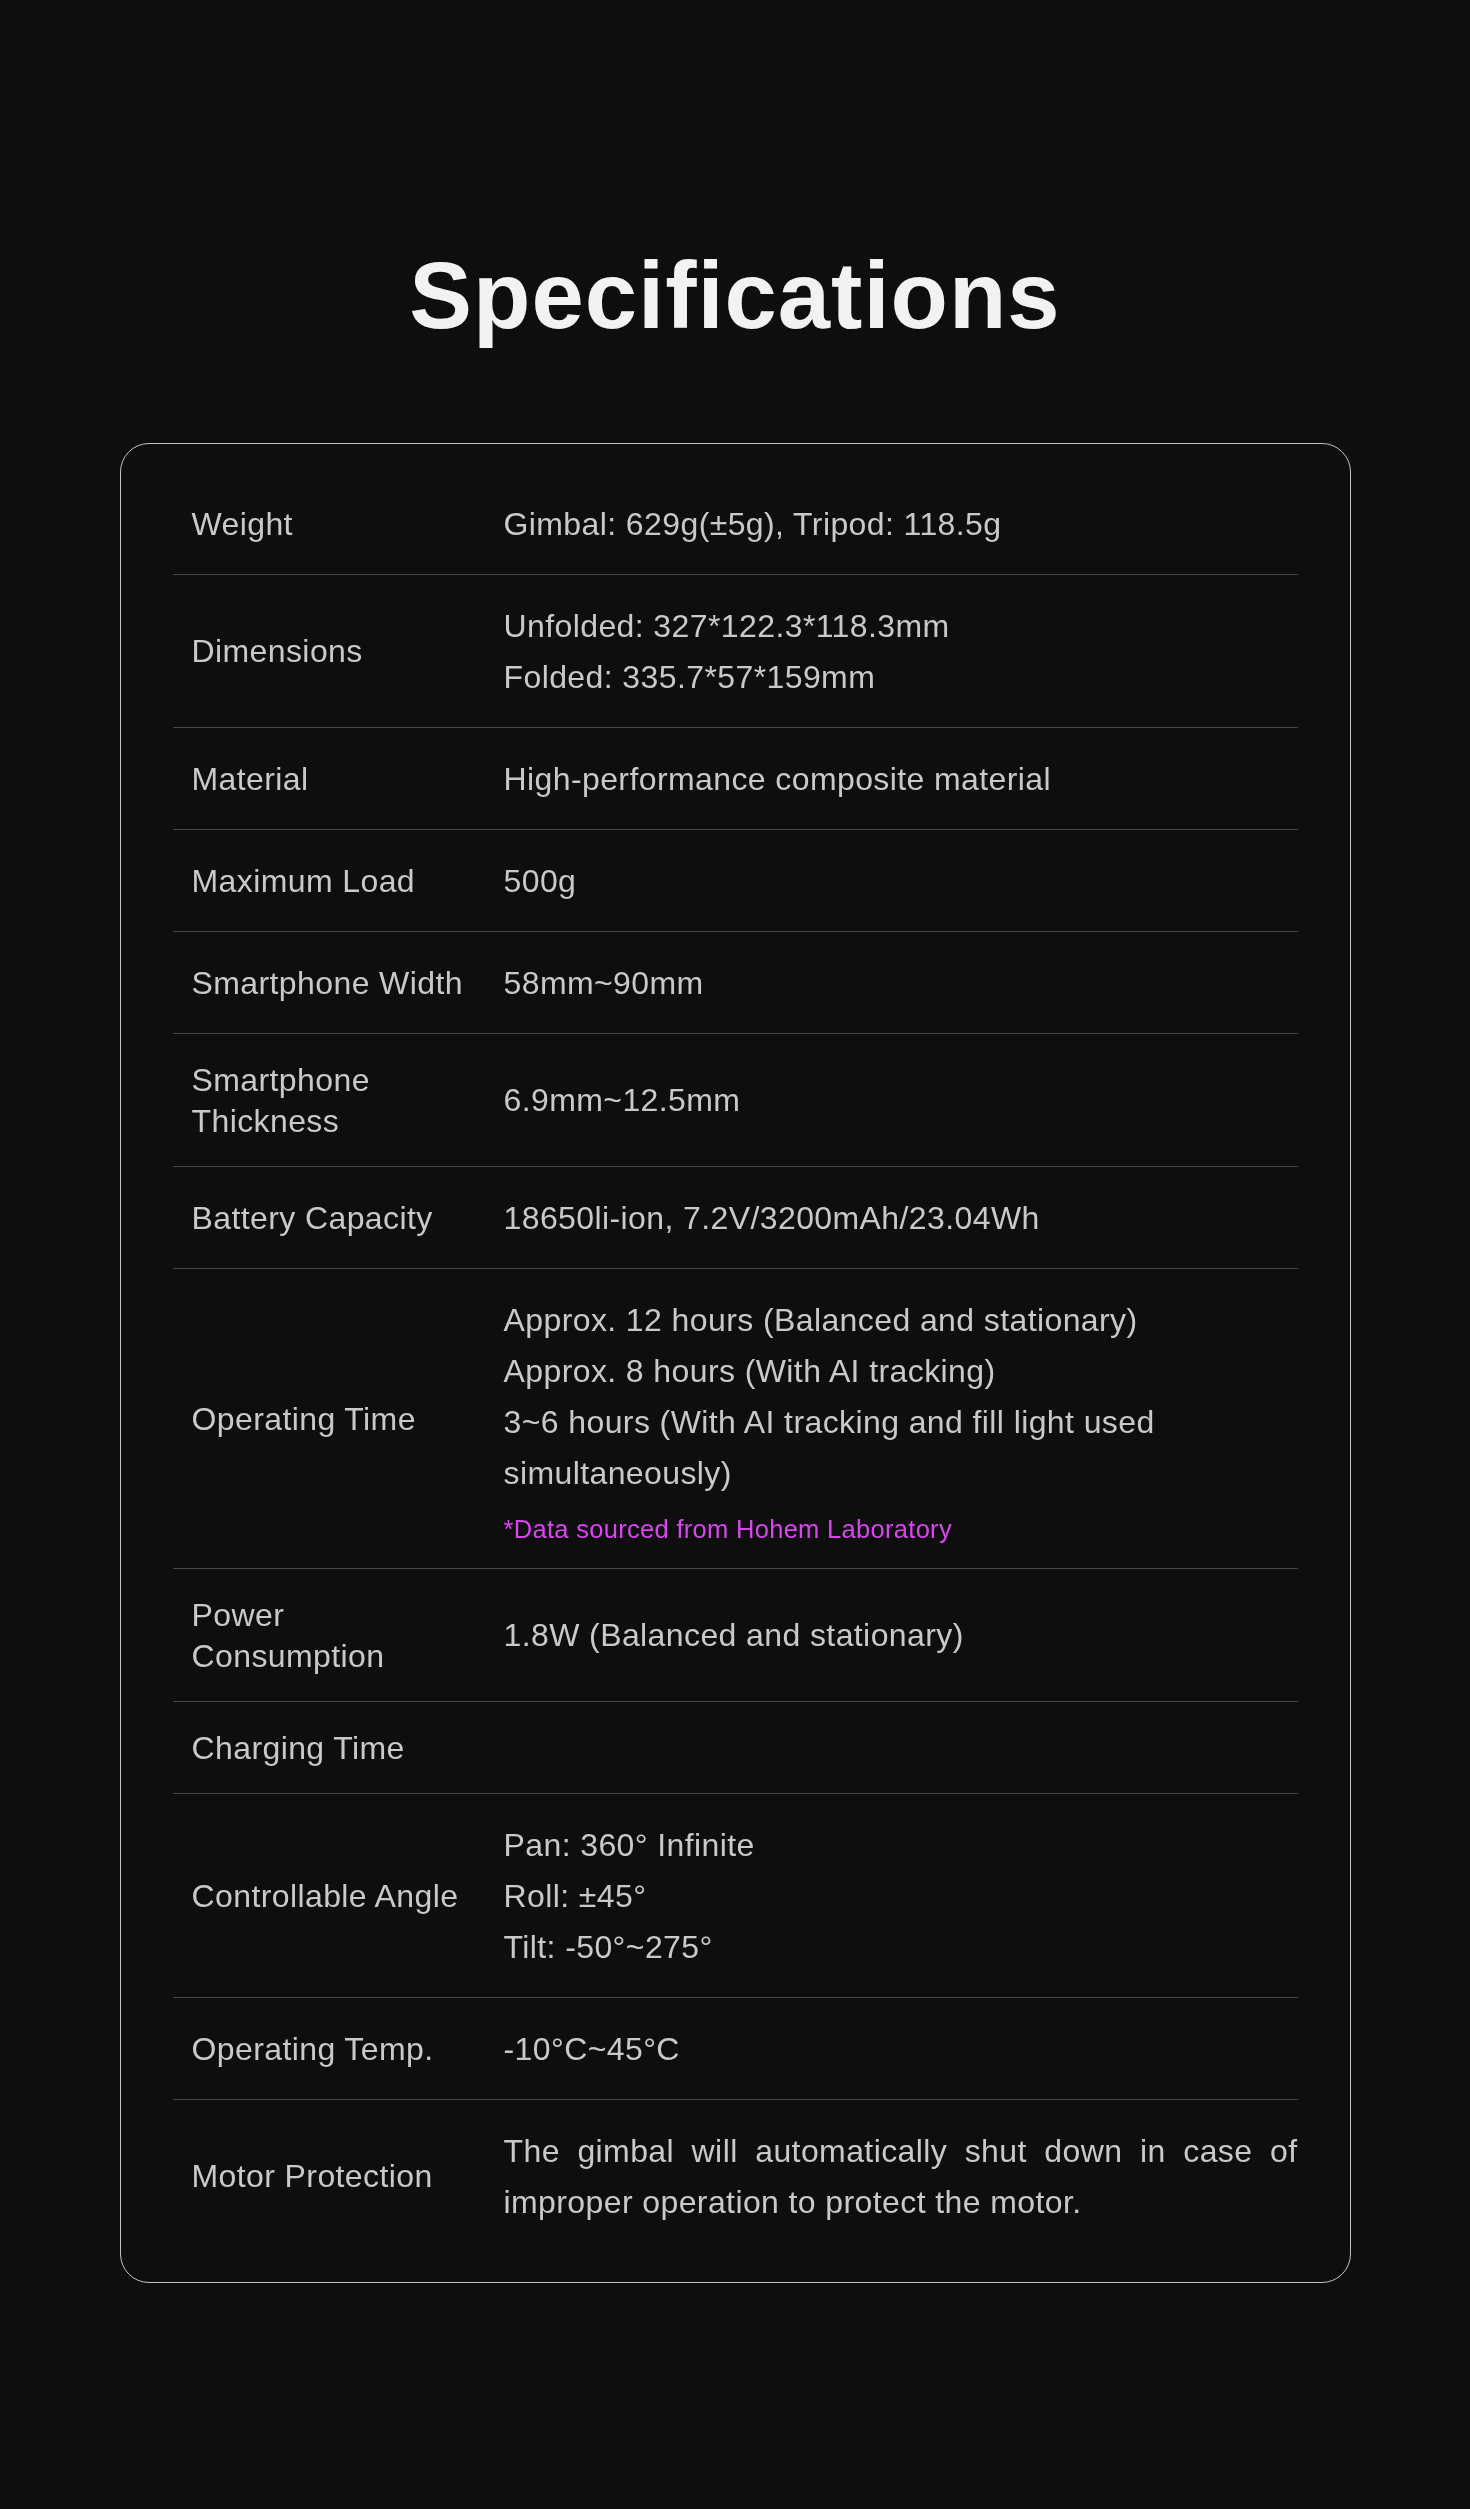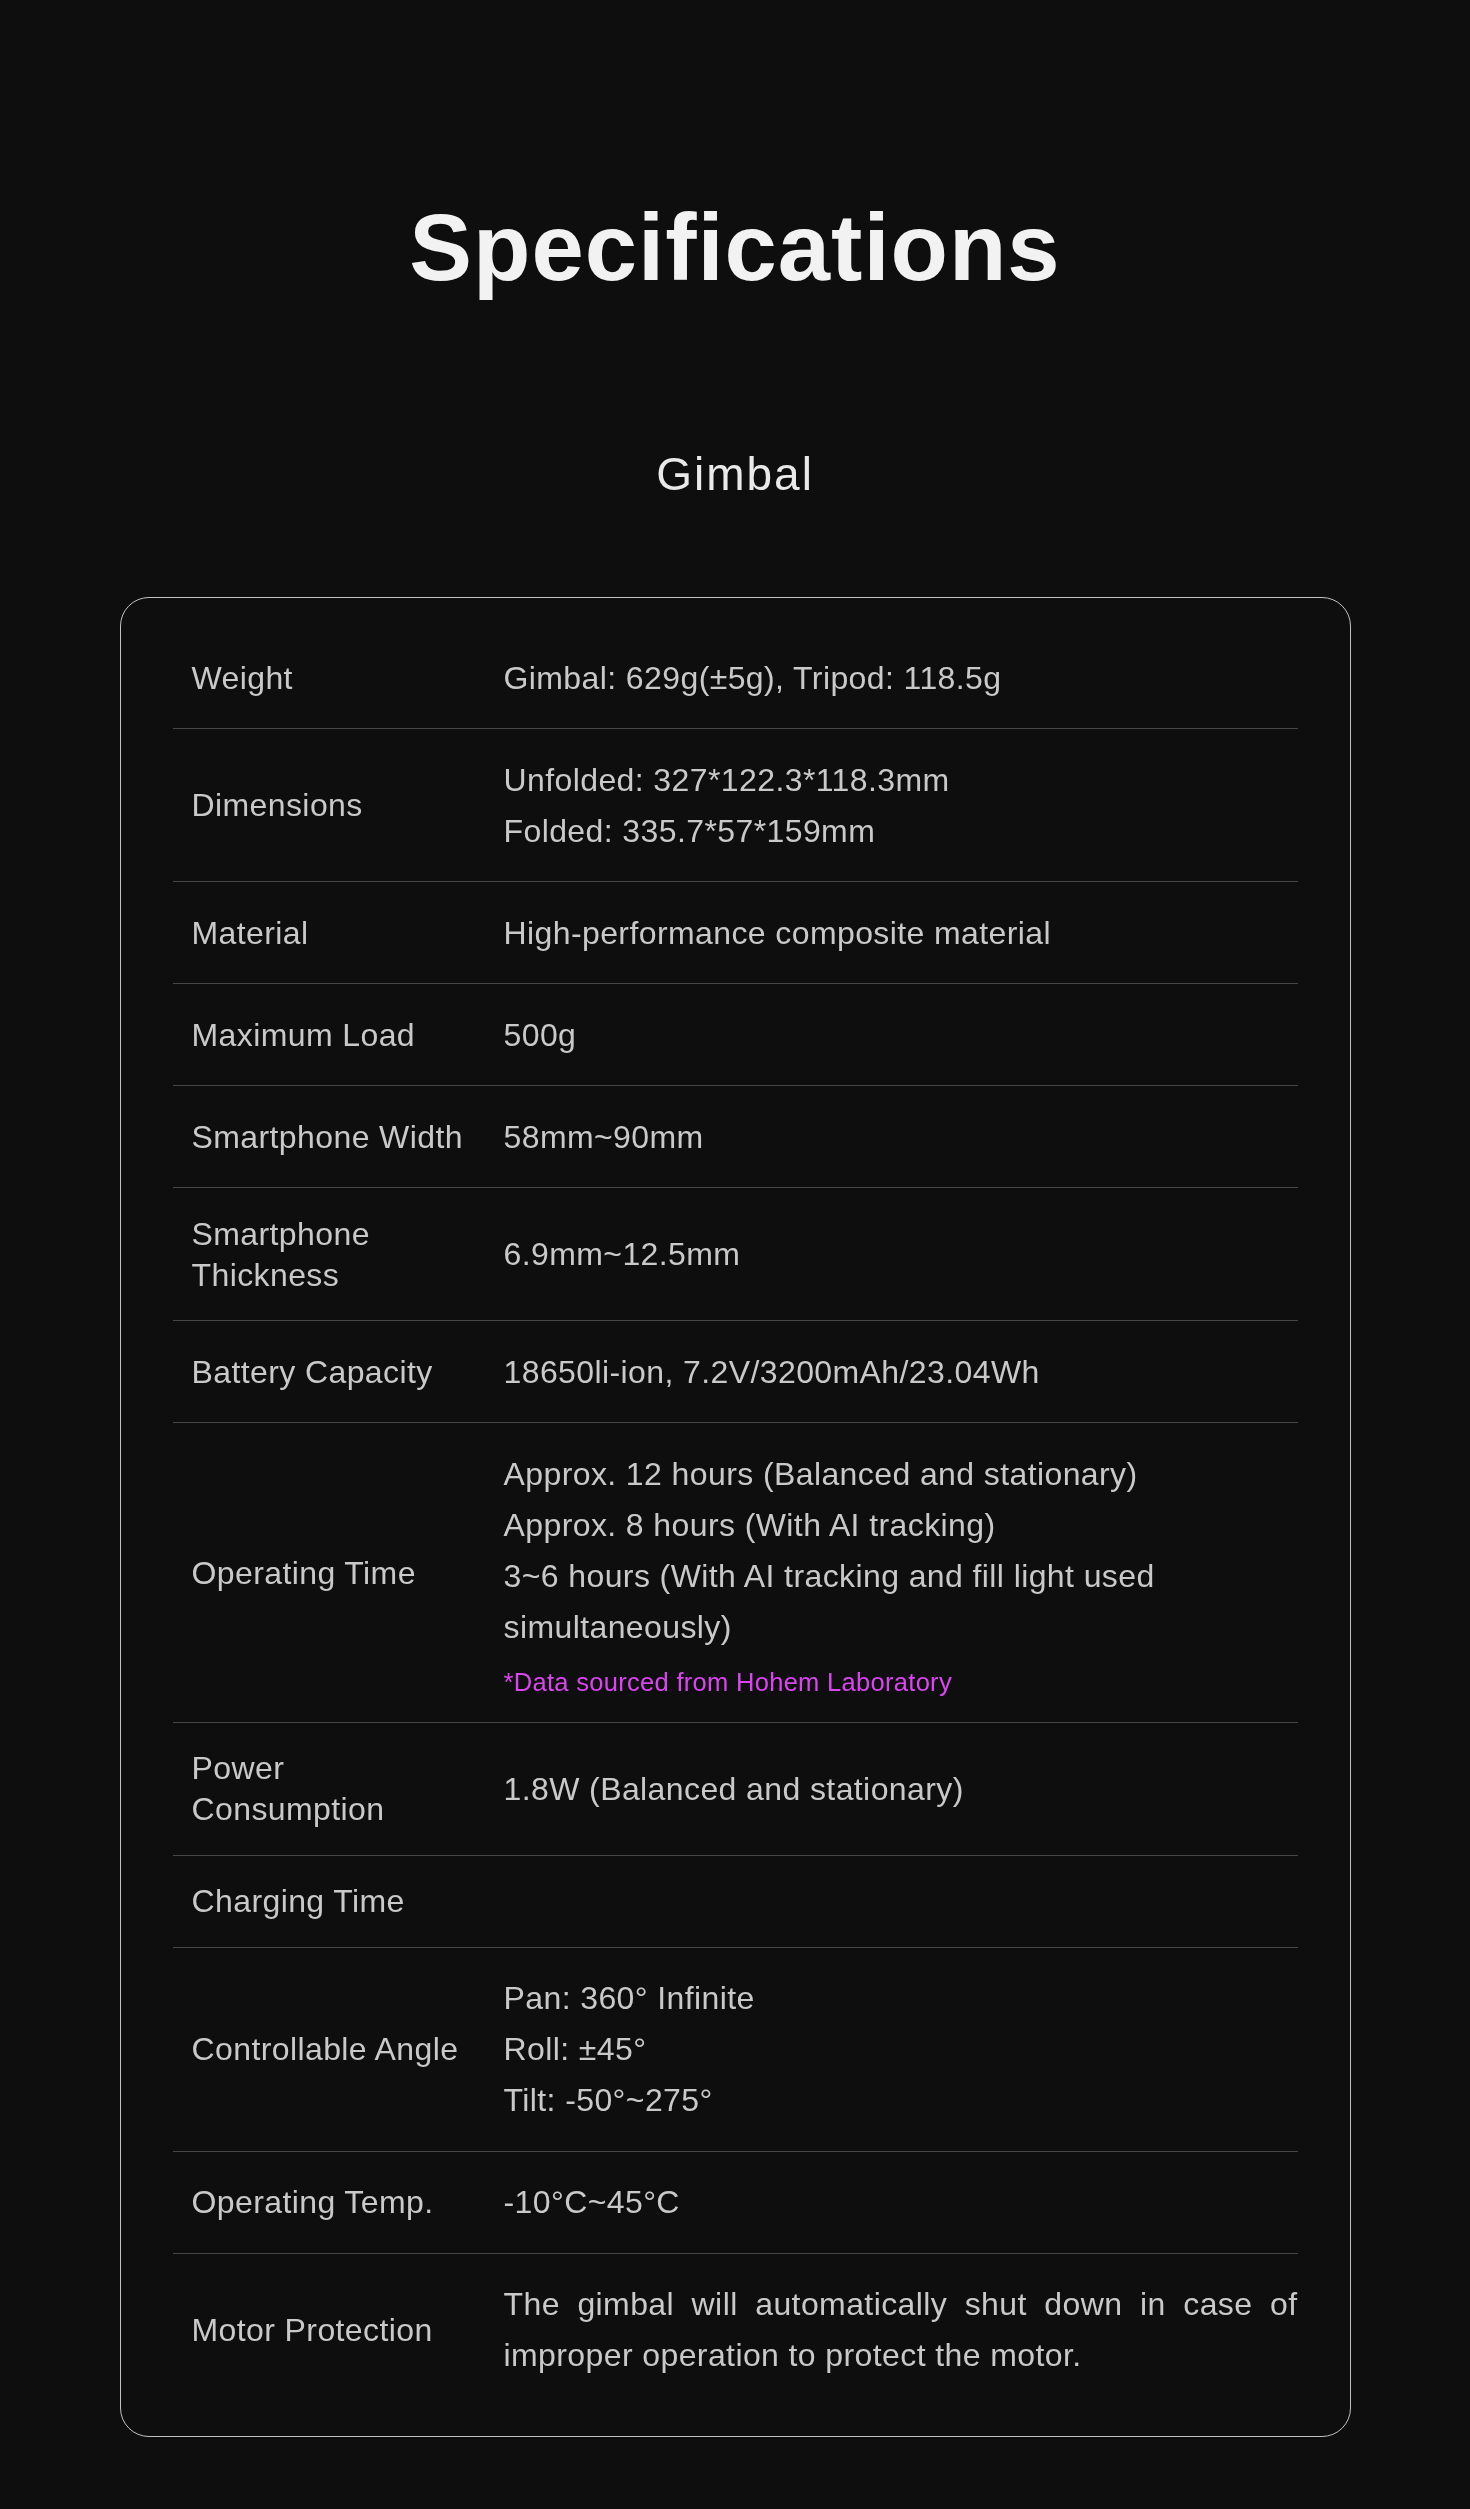"Specifications" .page-title { margin-top: none -> 48px }
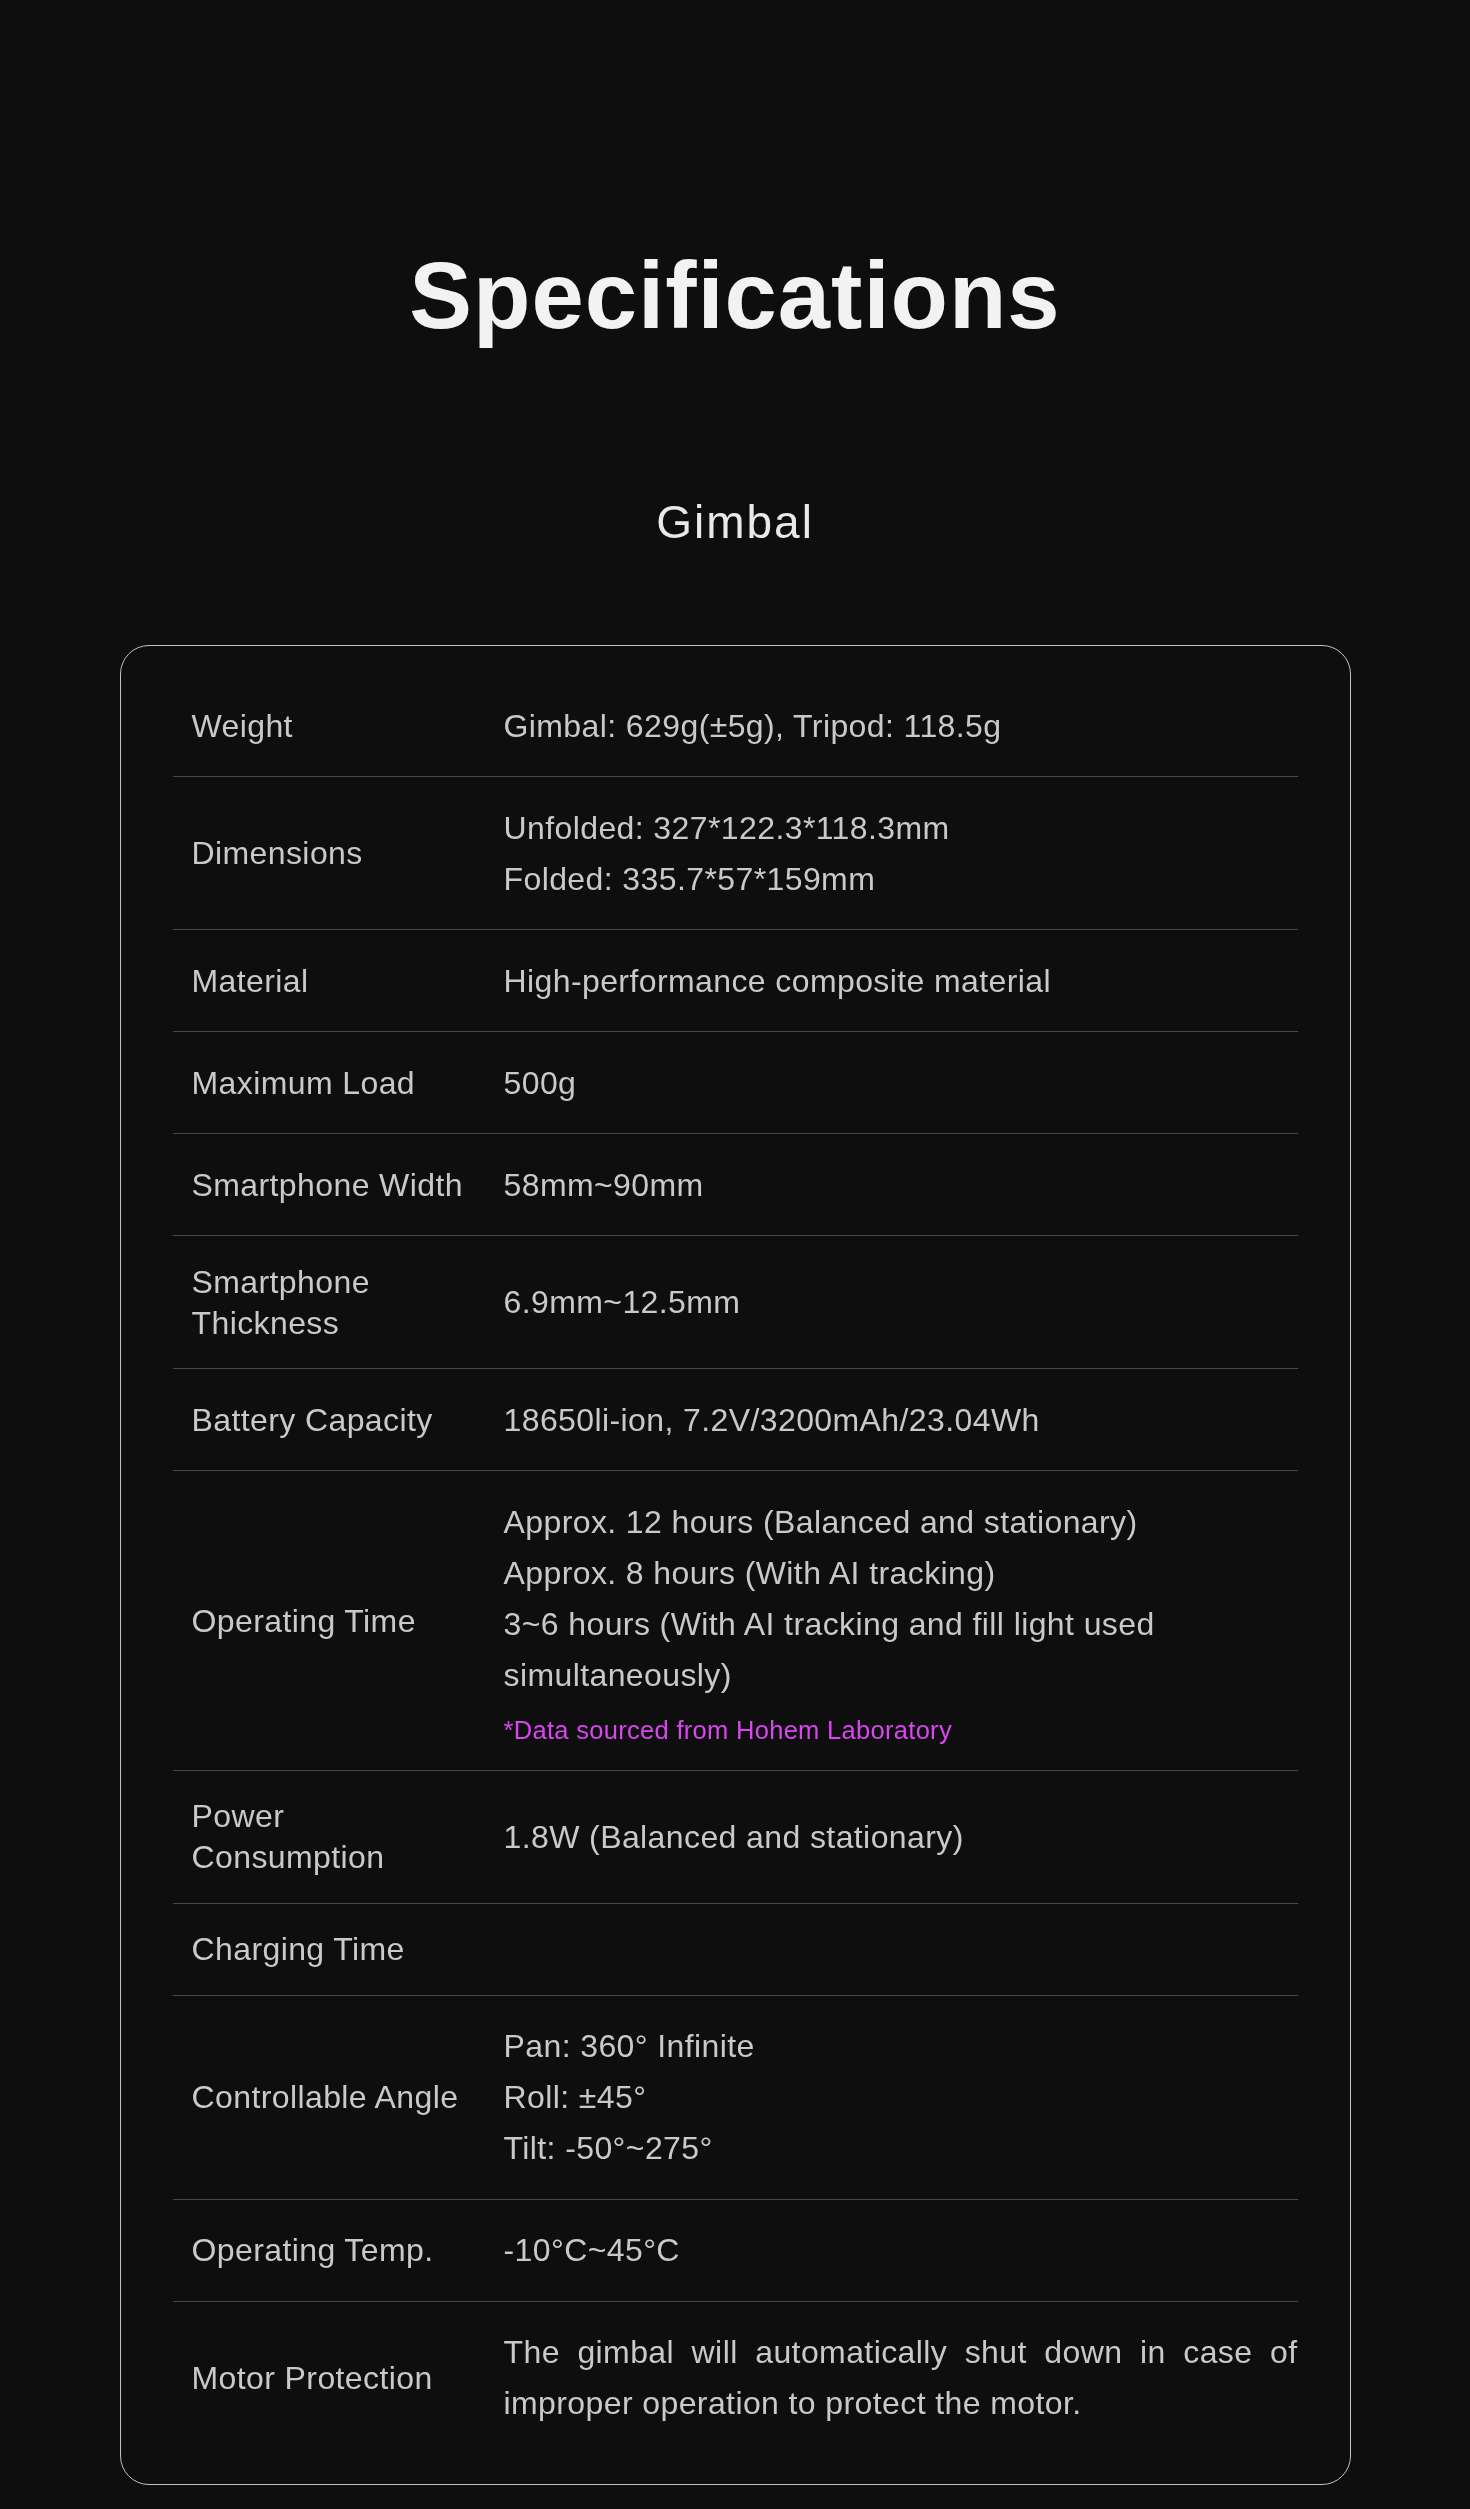"Gimbal" h2.section-subtitle { html: <h2>Gimbal</h2> -> none }
